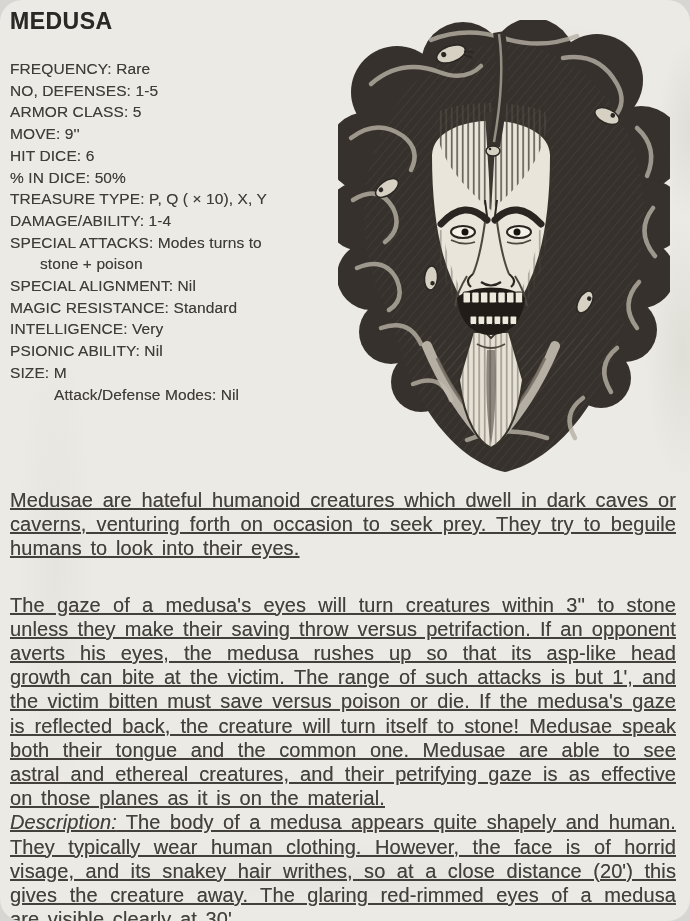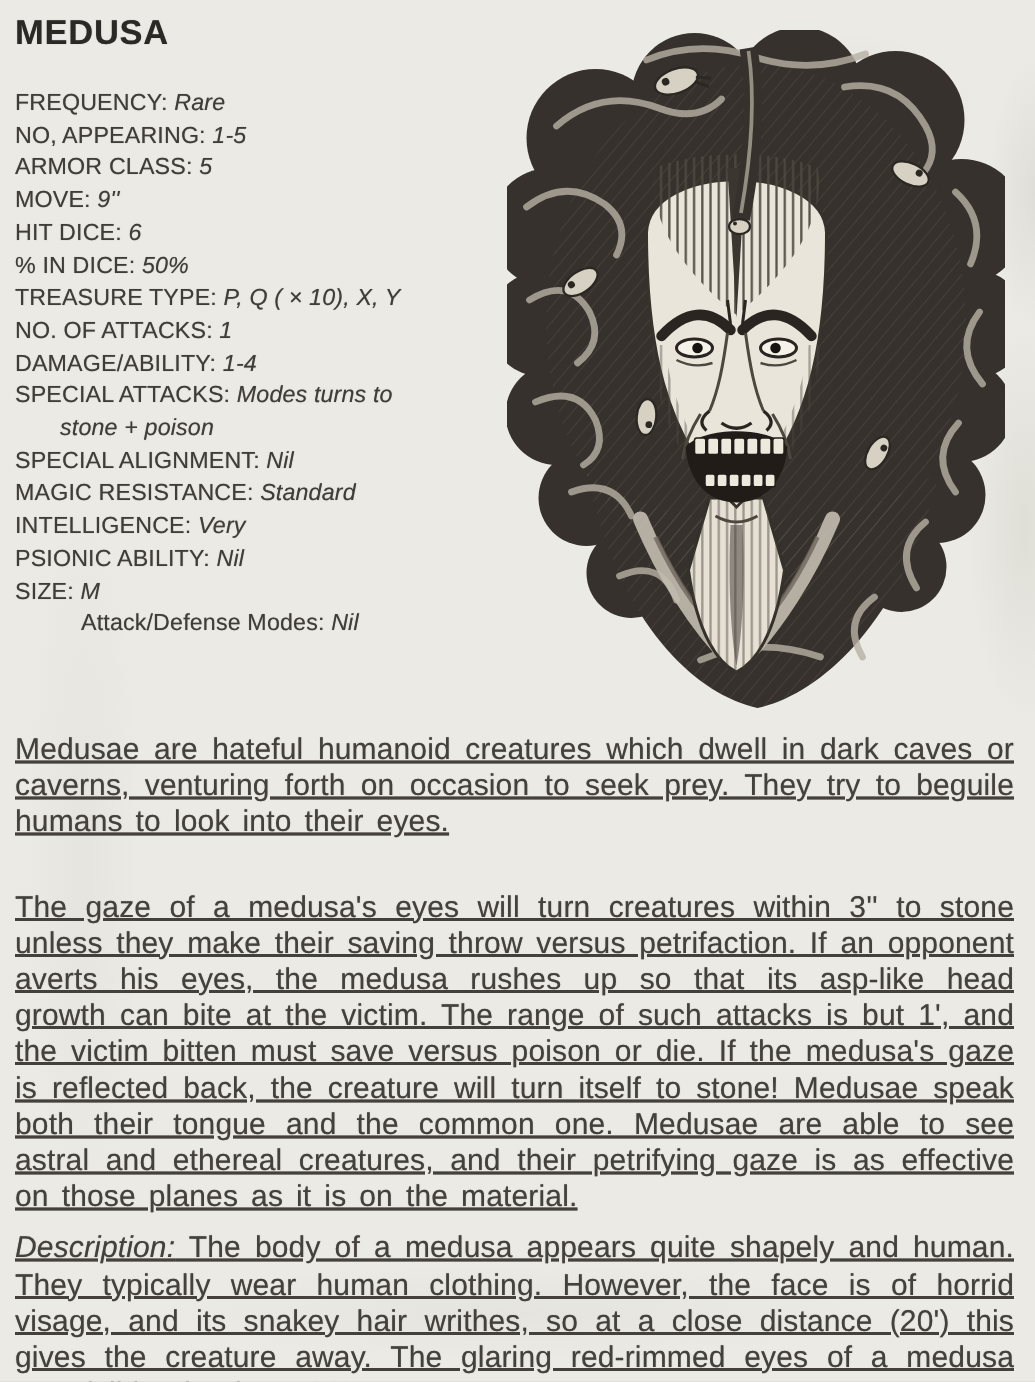"MEDUSA" .page { border-radius: none -> 22px }
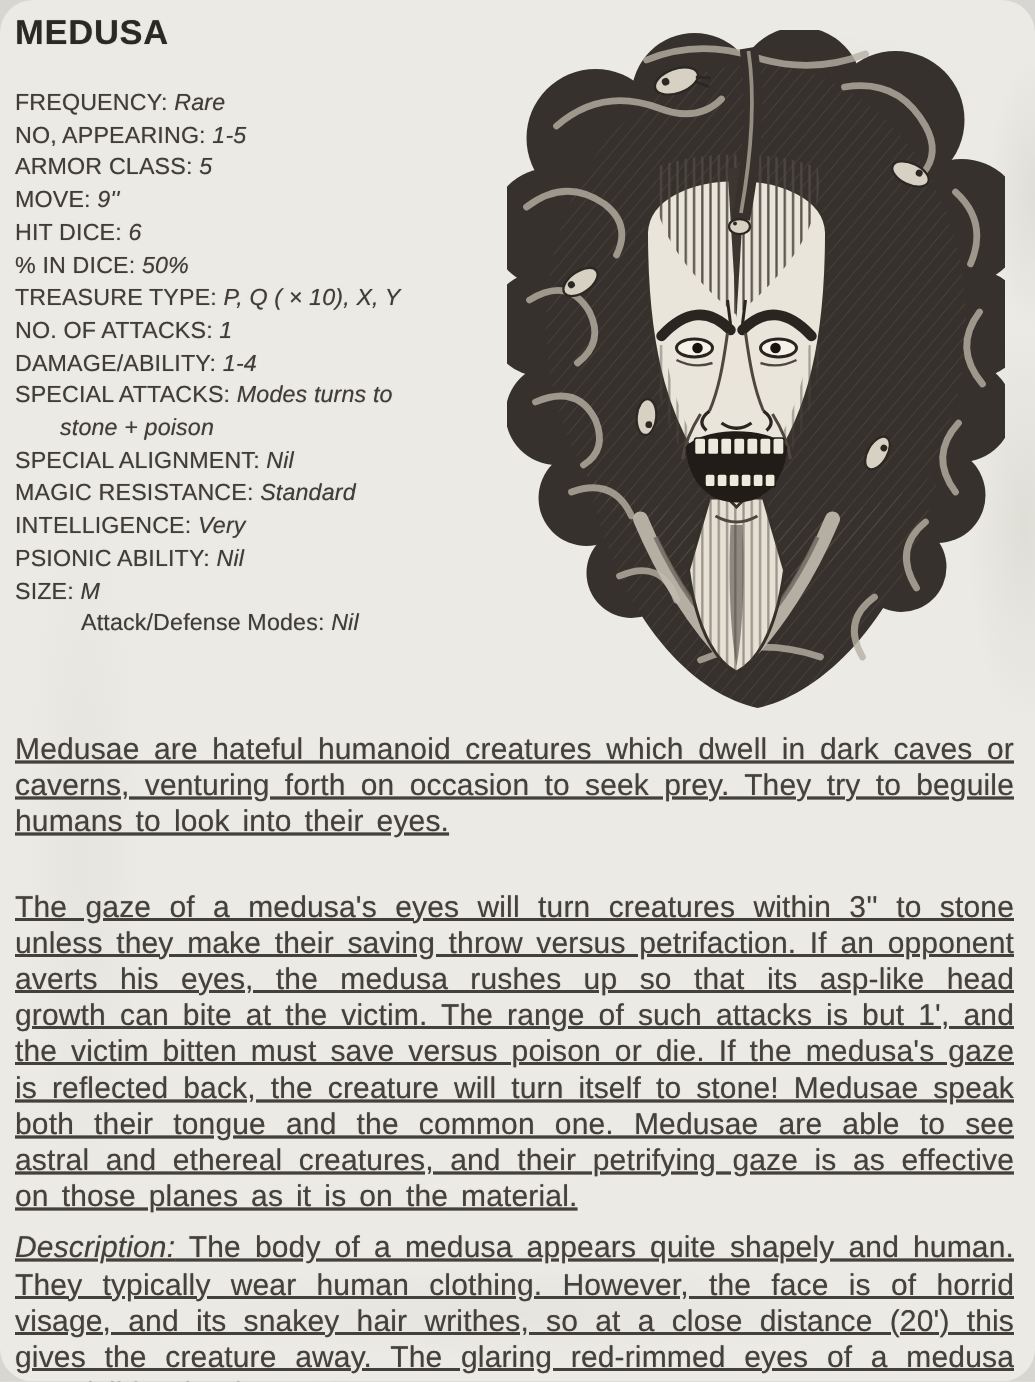"Rare" .stat-value { font-style: italic -> none }
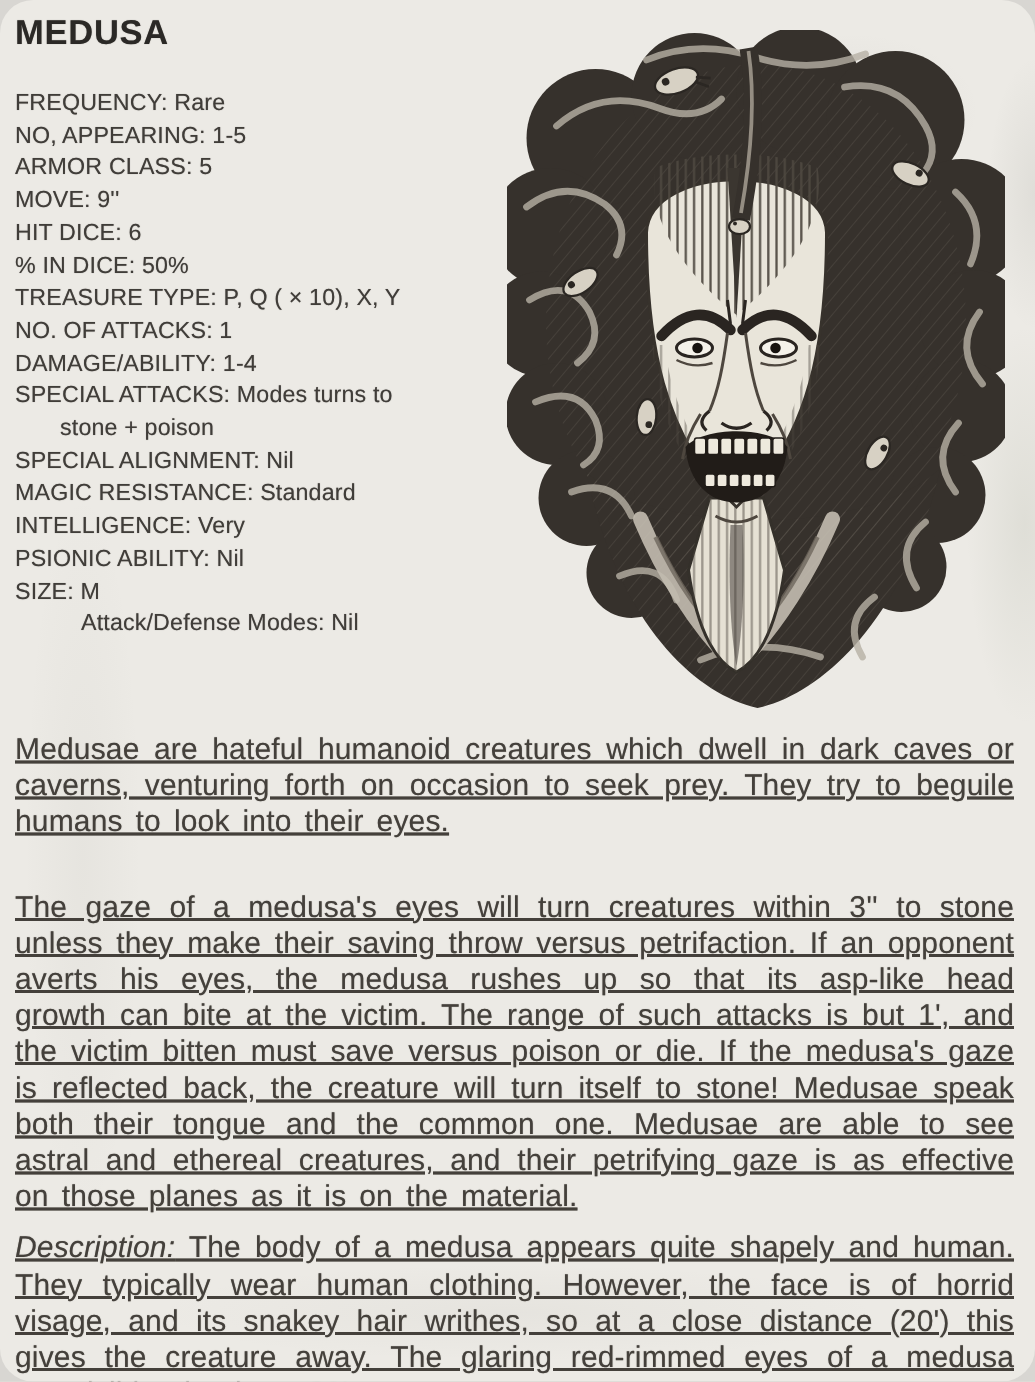"NO, APPEARING:" span.stat-label { text: APPEARING -> DEFENSES }
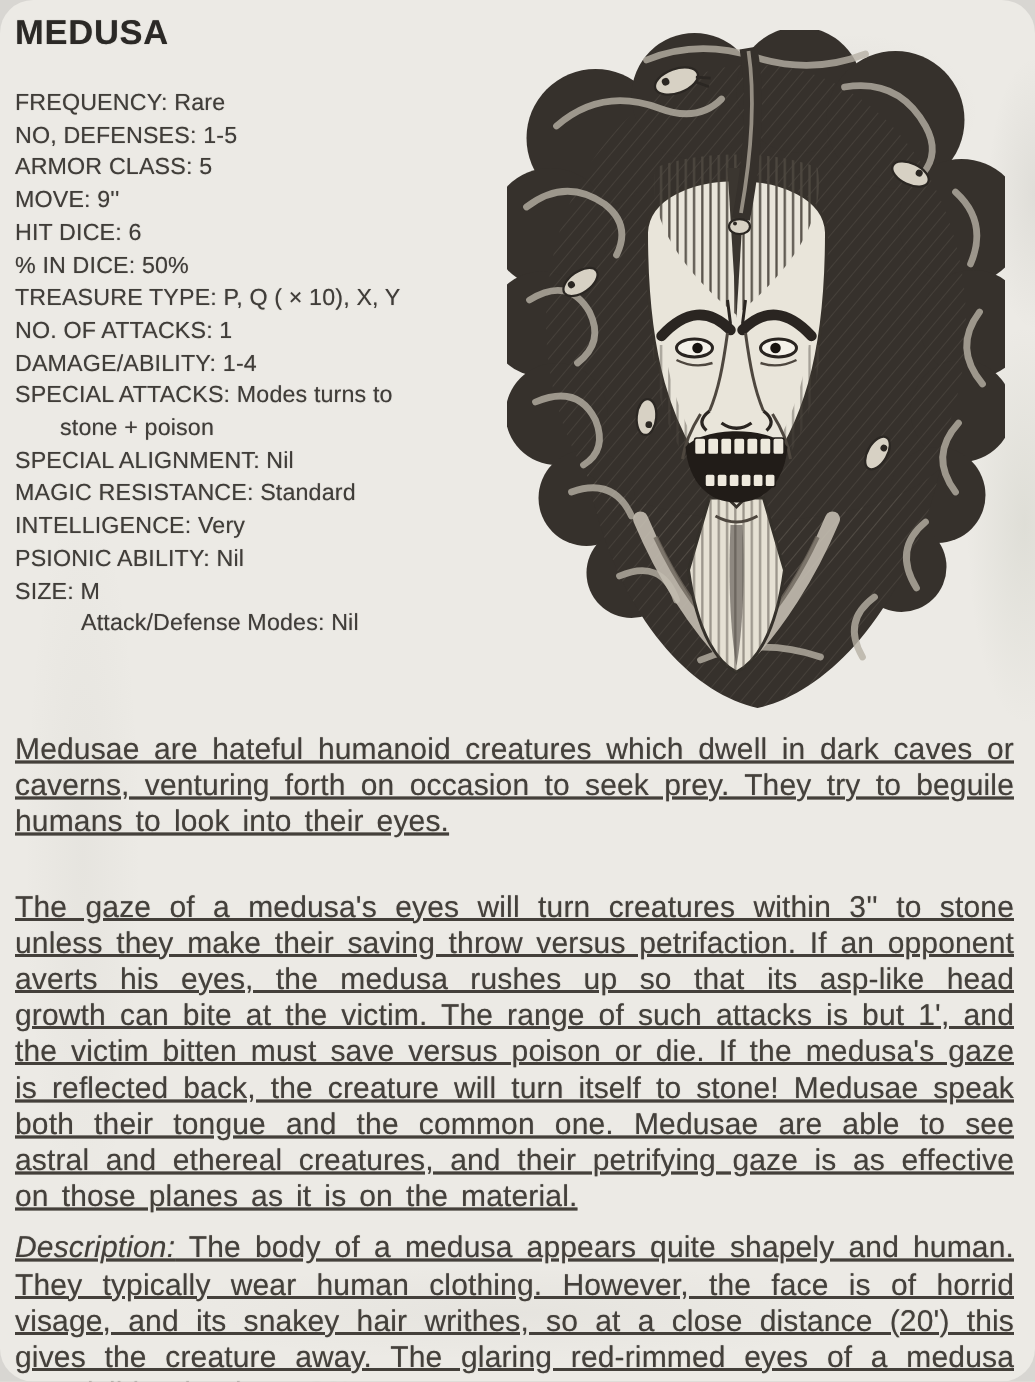"NO. OF ATTACKS: 1" div.stat-line { html: <div><span>NO. OF ATTACKS: </span><span>1</span></div> -> none }
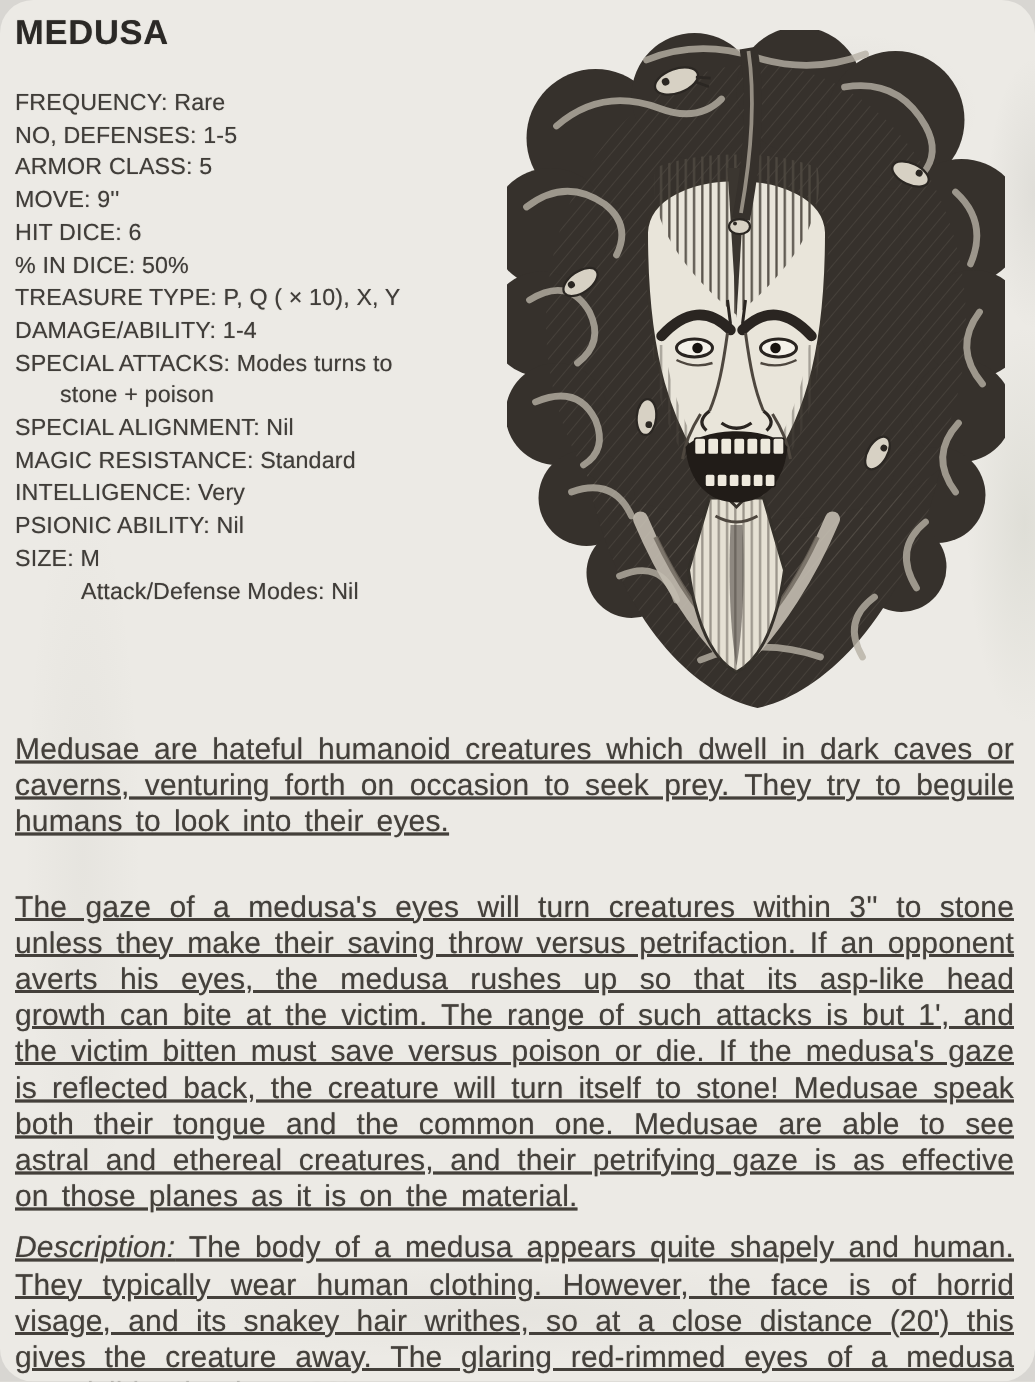"The gaze of a medusa's" .para-2 { margin-bottom: 10px -> none }
